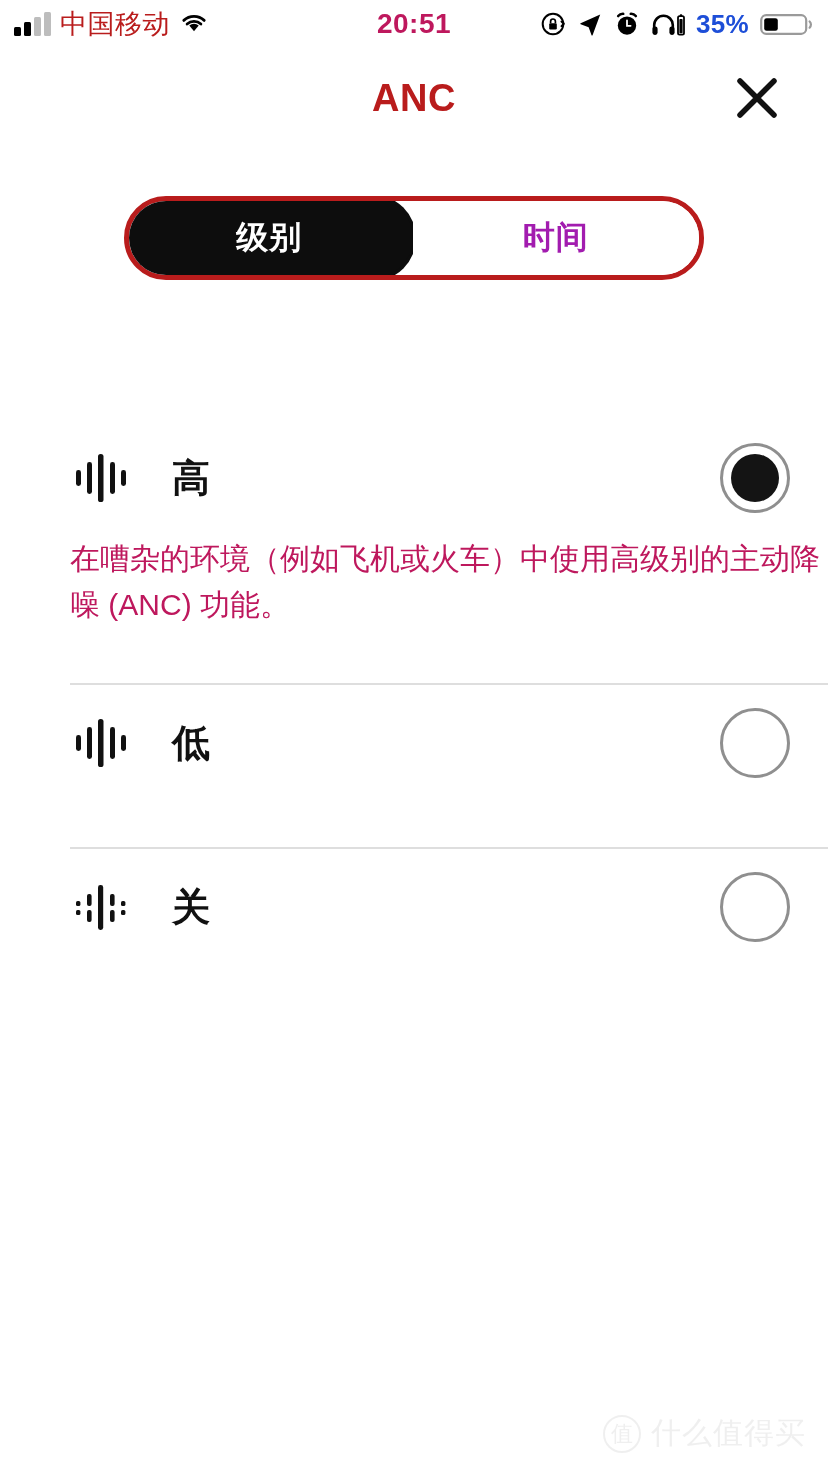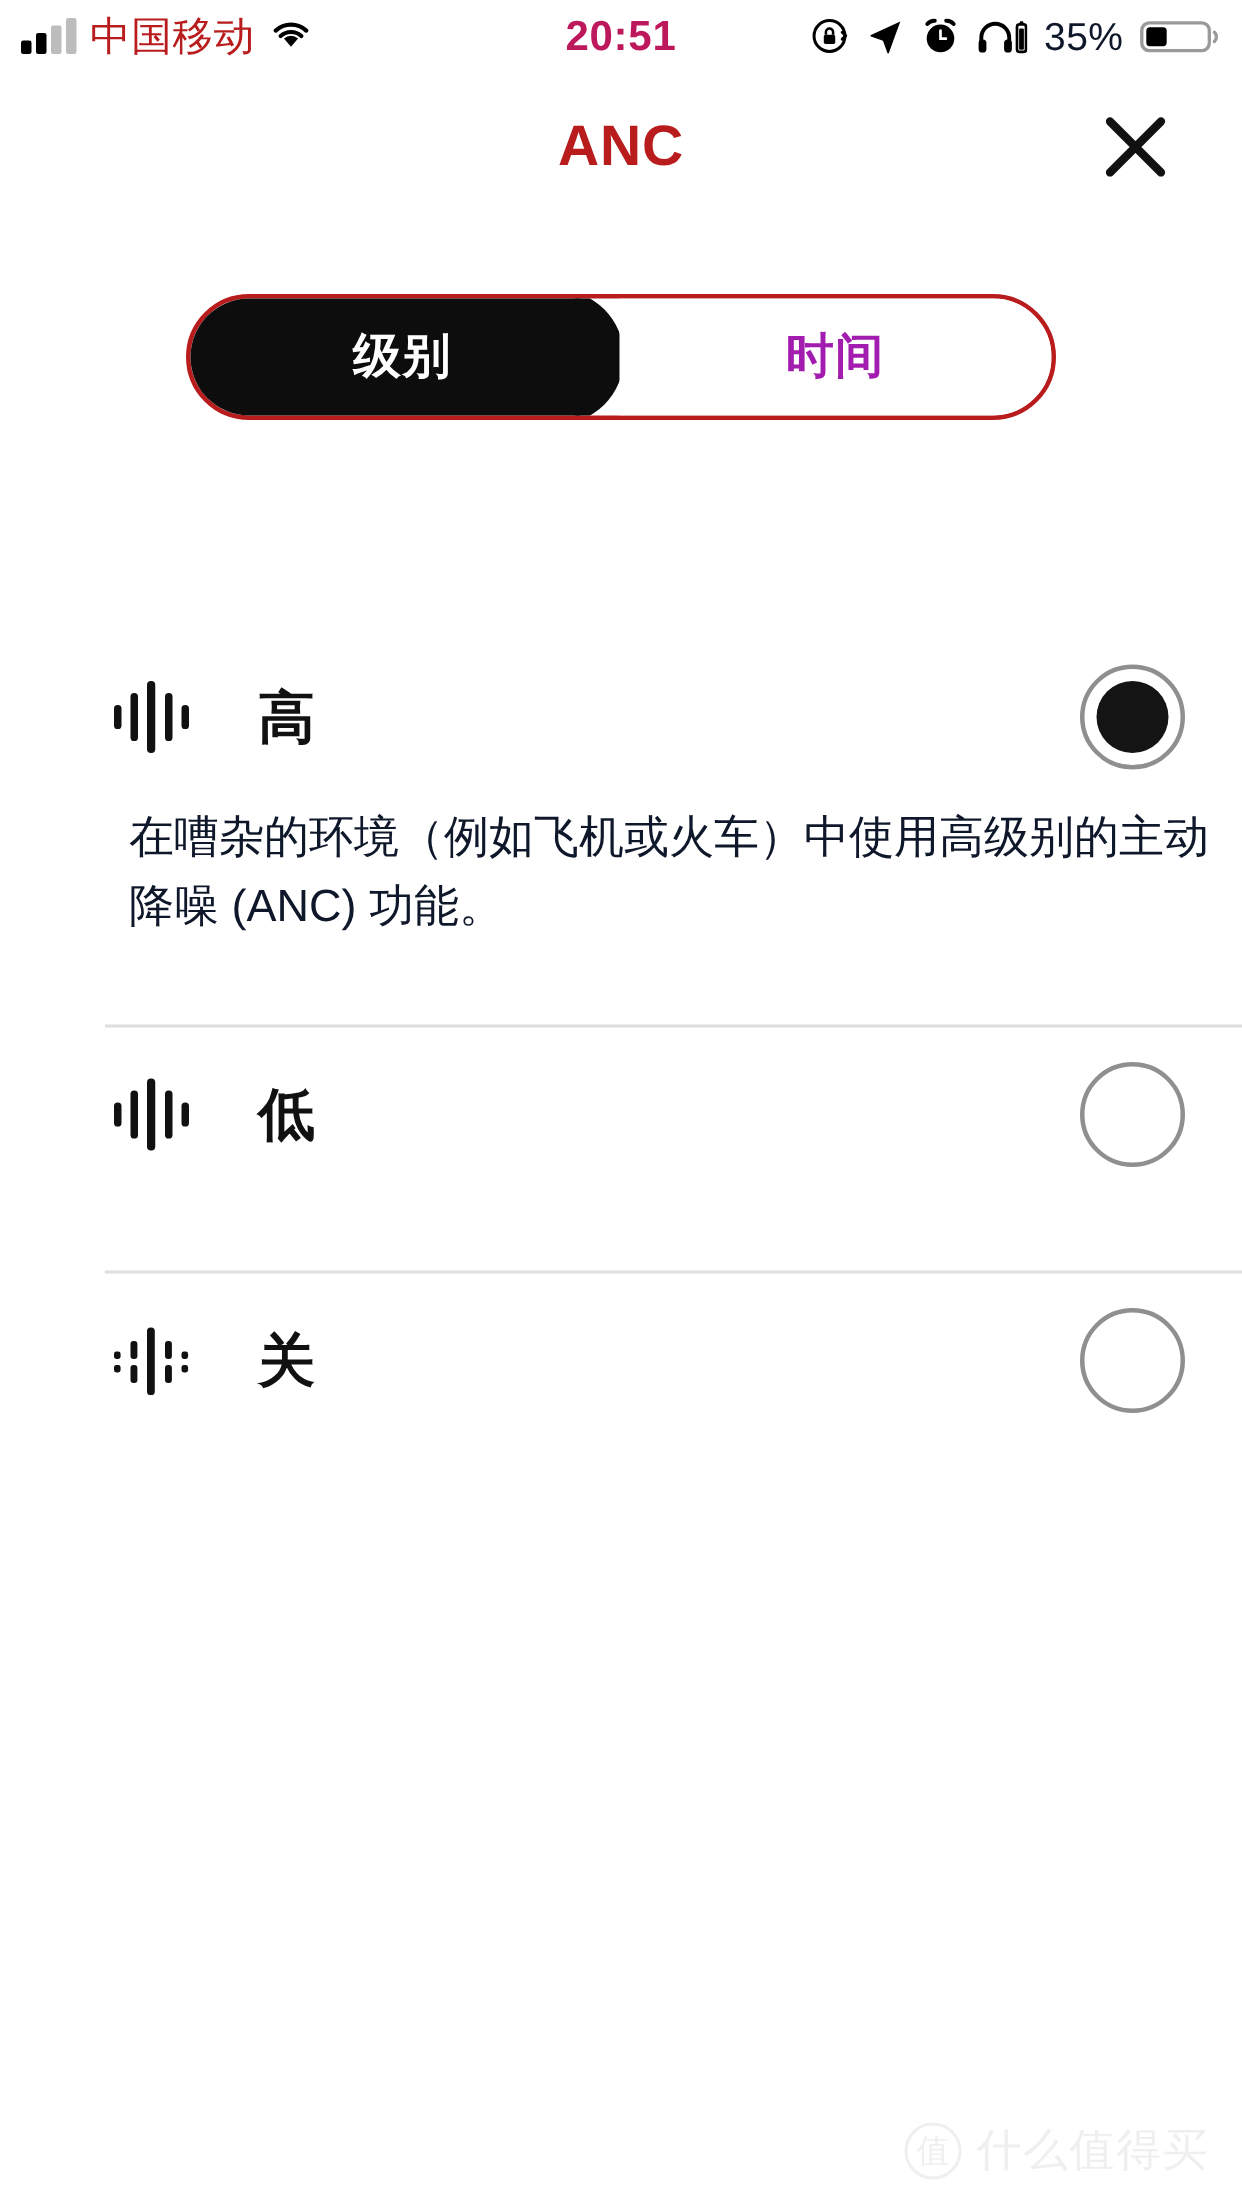"35%" .batt-pct { color: #0f172a -> #1d4ed8; font-weight: 400 -> 700 }
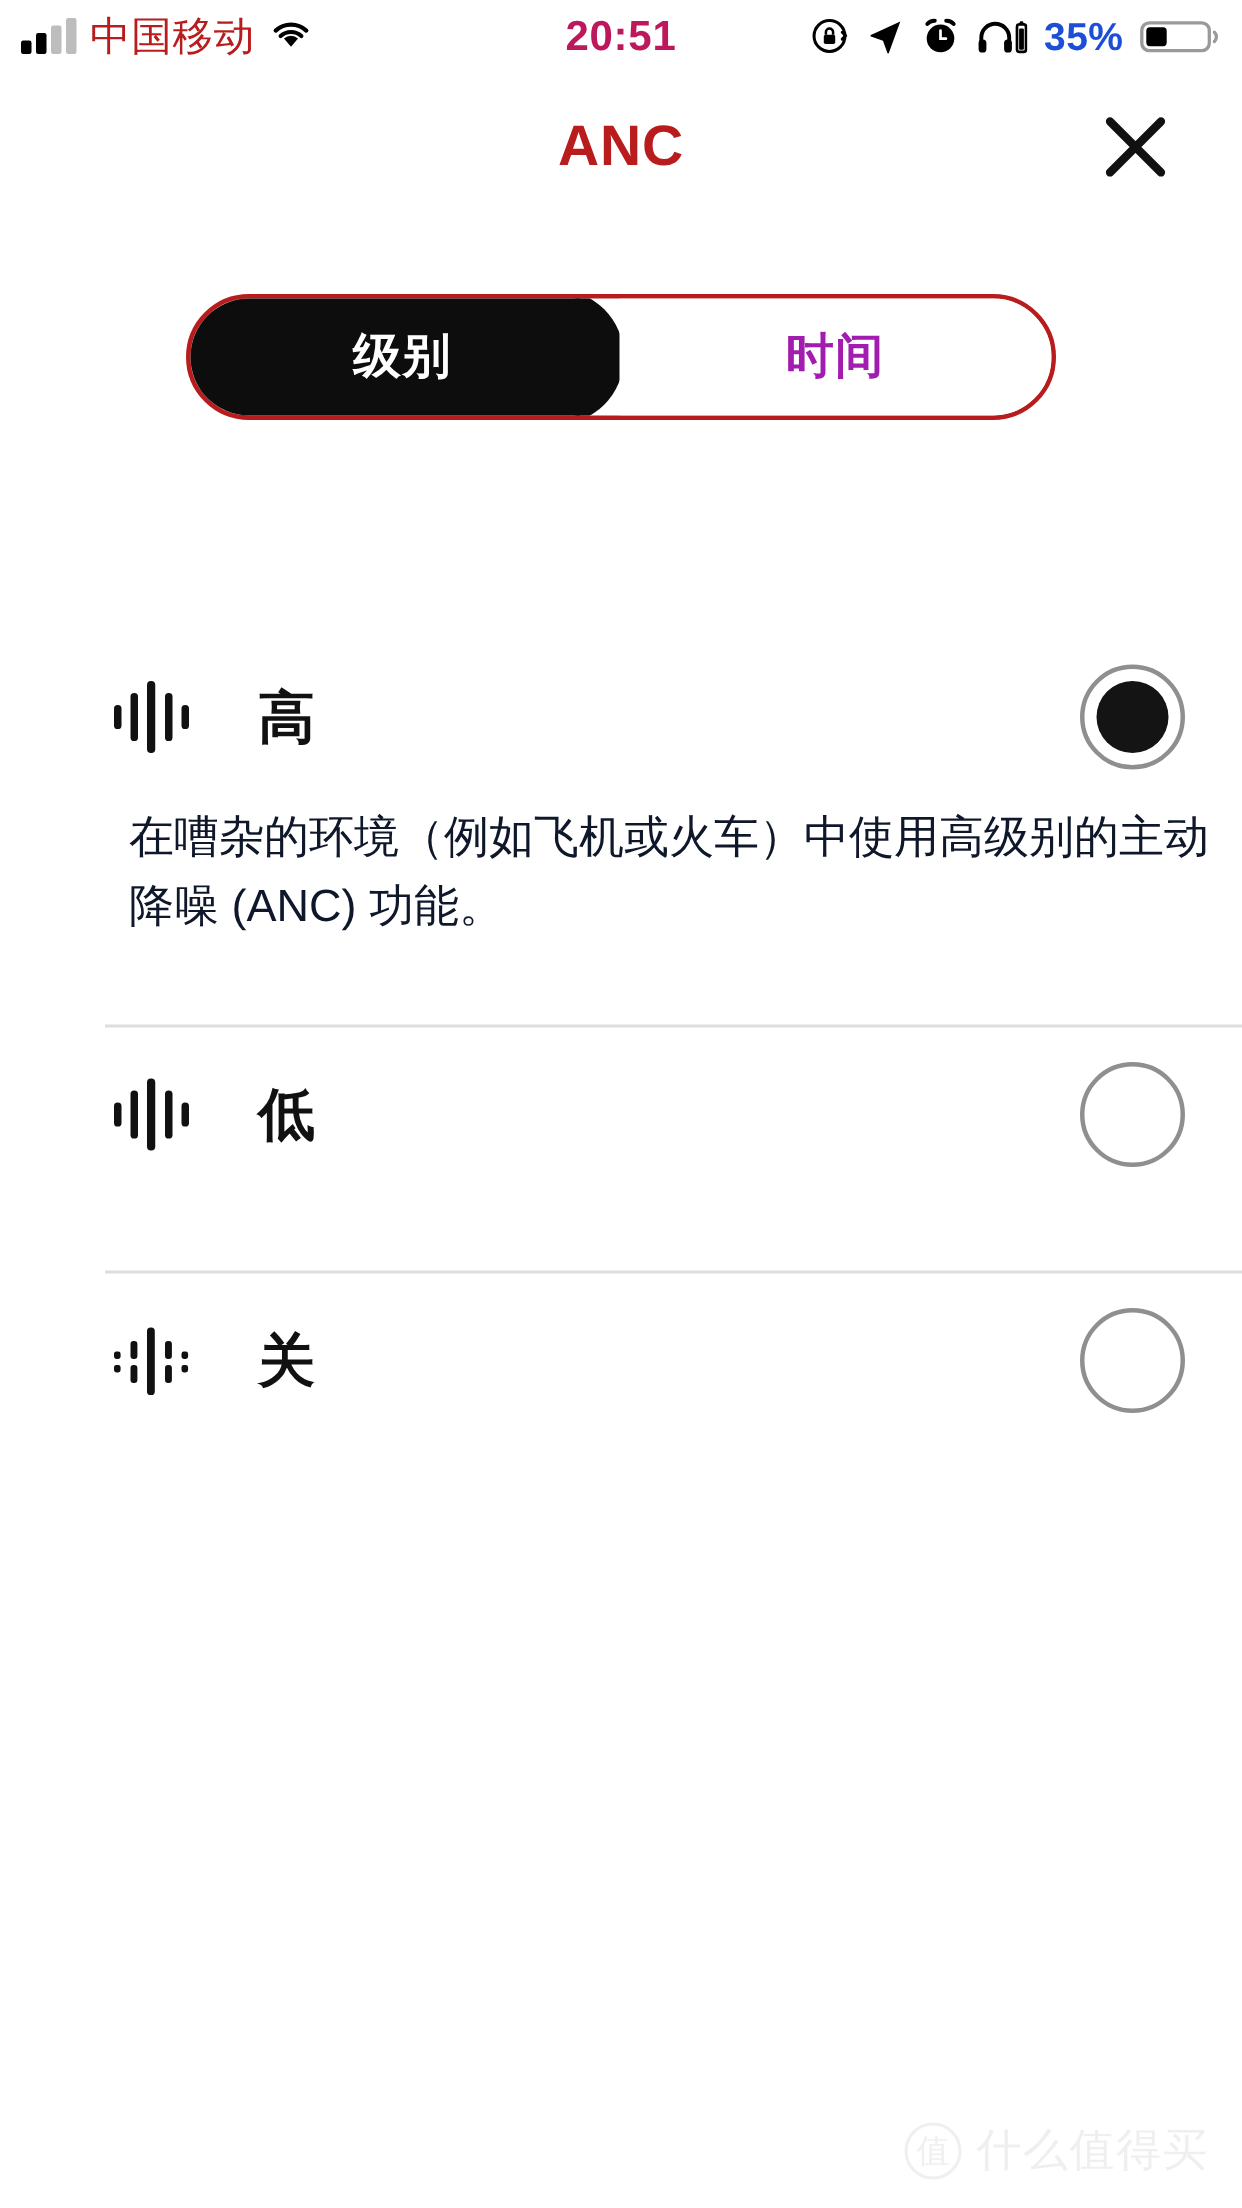"级别" .segmented { border: 3px solid #b91c1c -> 5px solid #b91c1c }
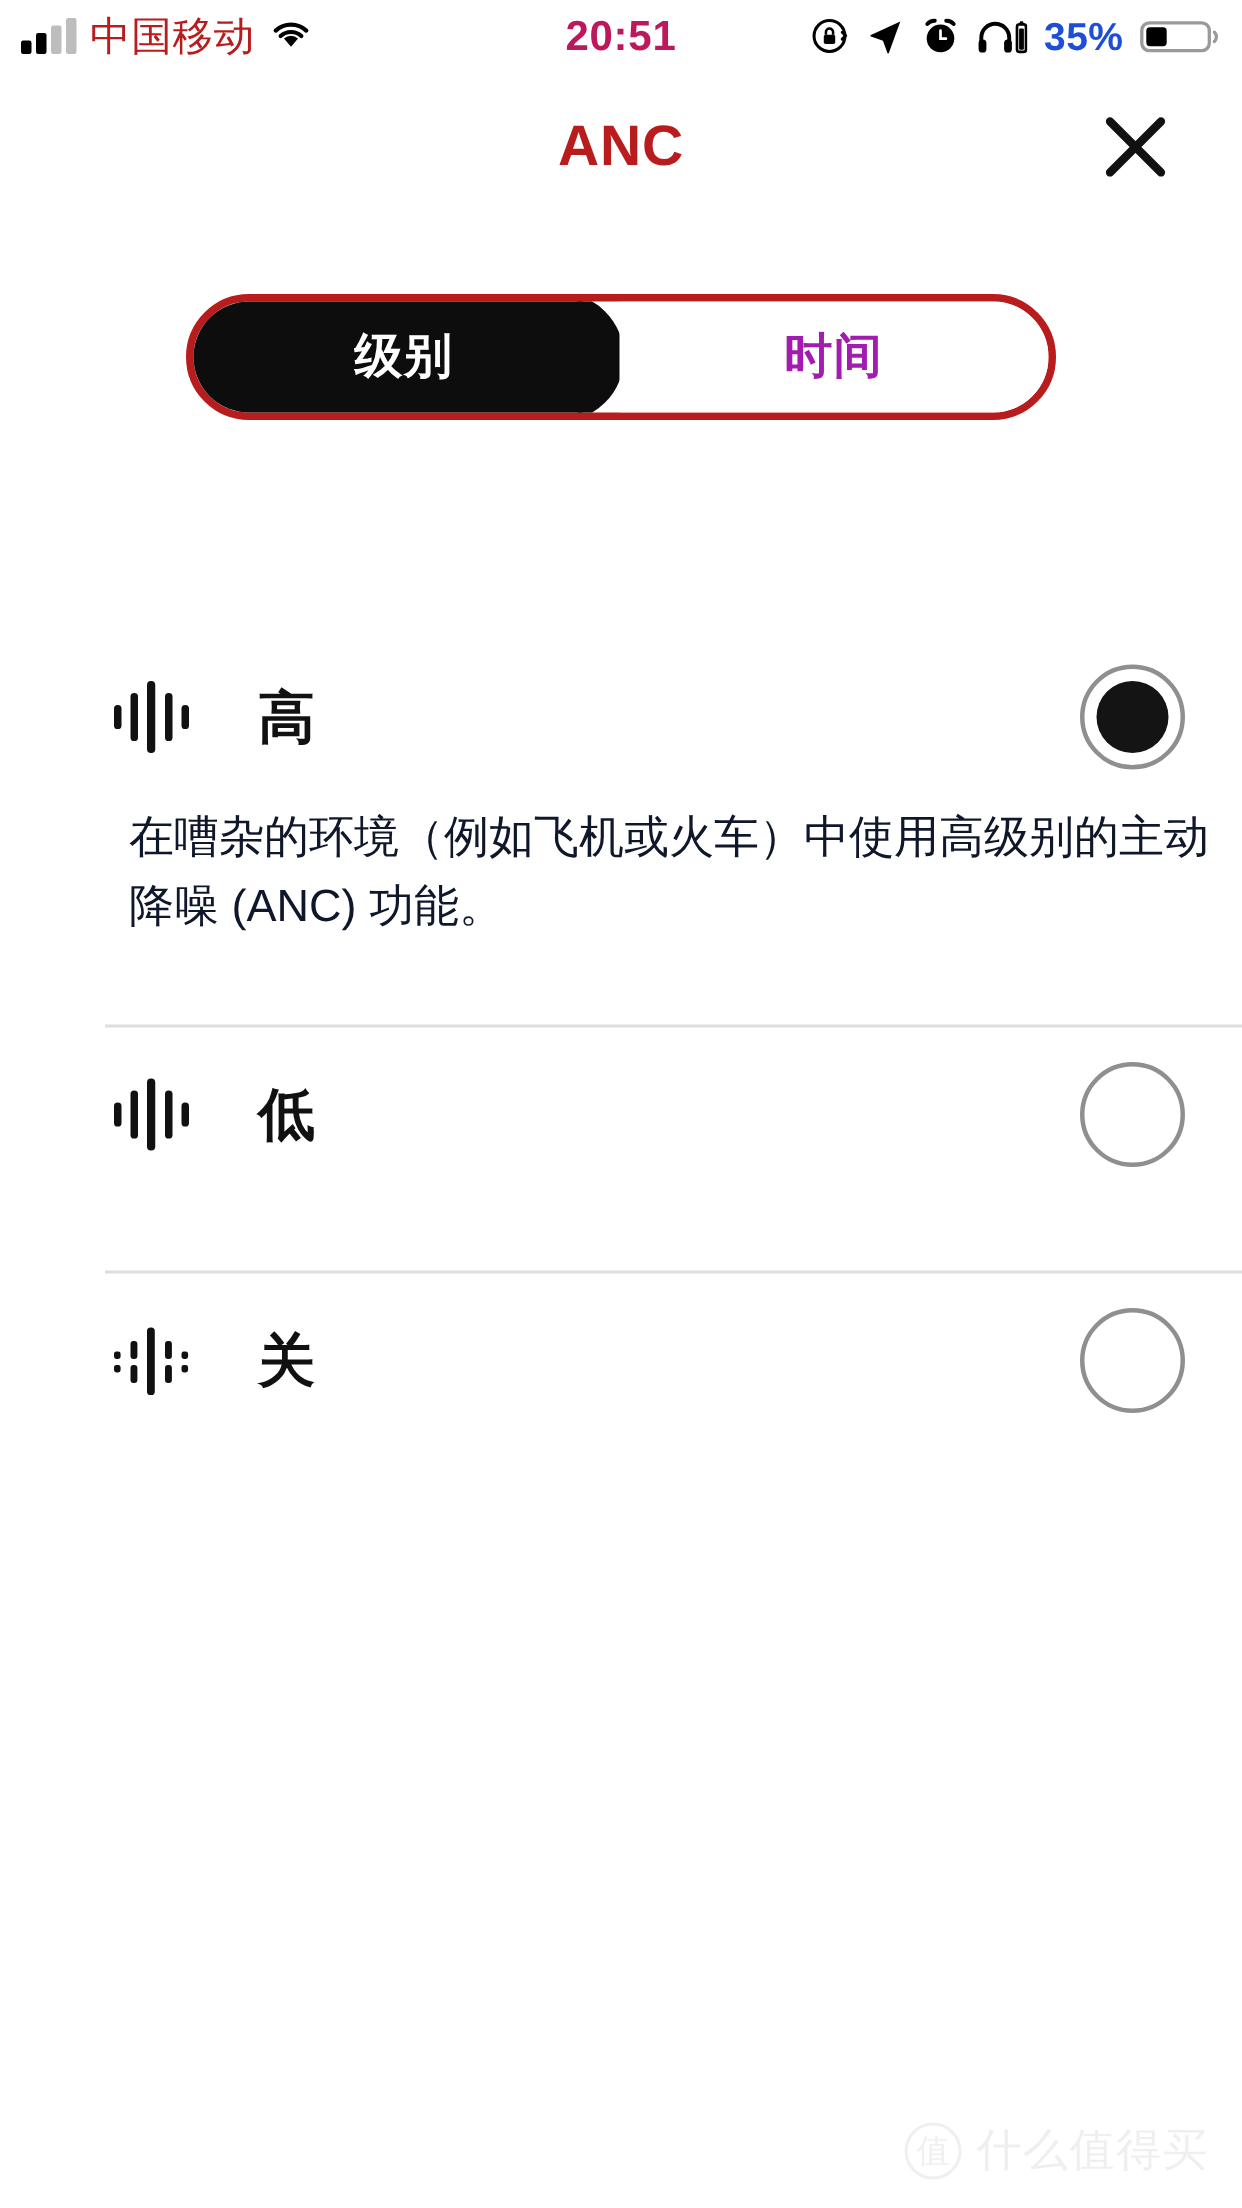"在嘈杂的环境（例如飞机或火车）中使用高级别的主动降噪 (ANC) 功能。" .opt-desc { color: #0f172a -> #be185d; margin-left: 16px -> none }
